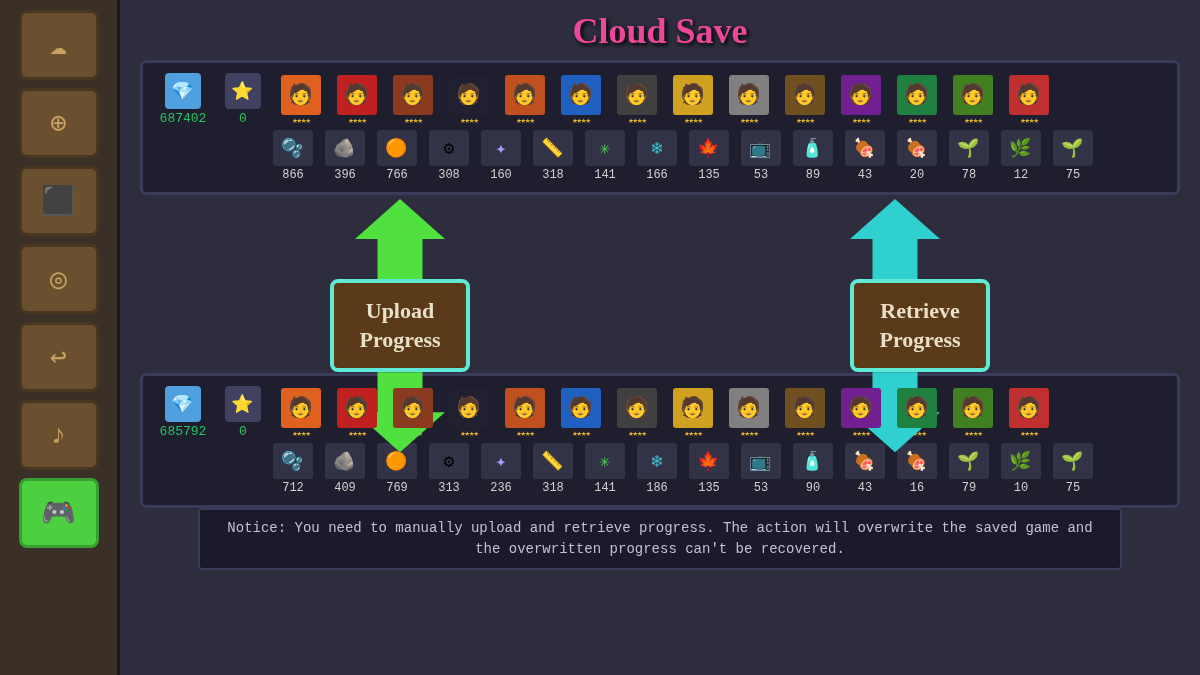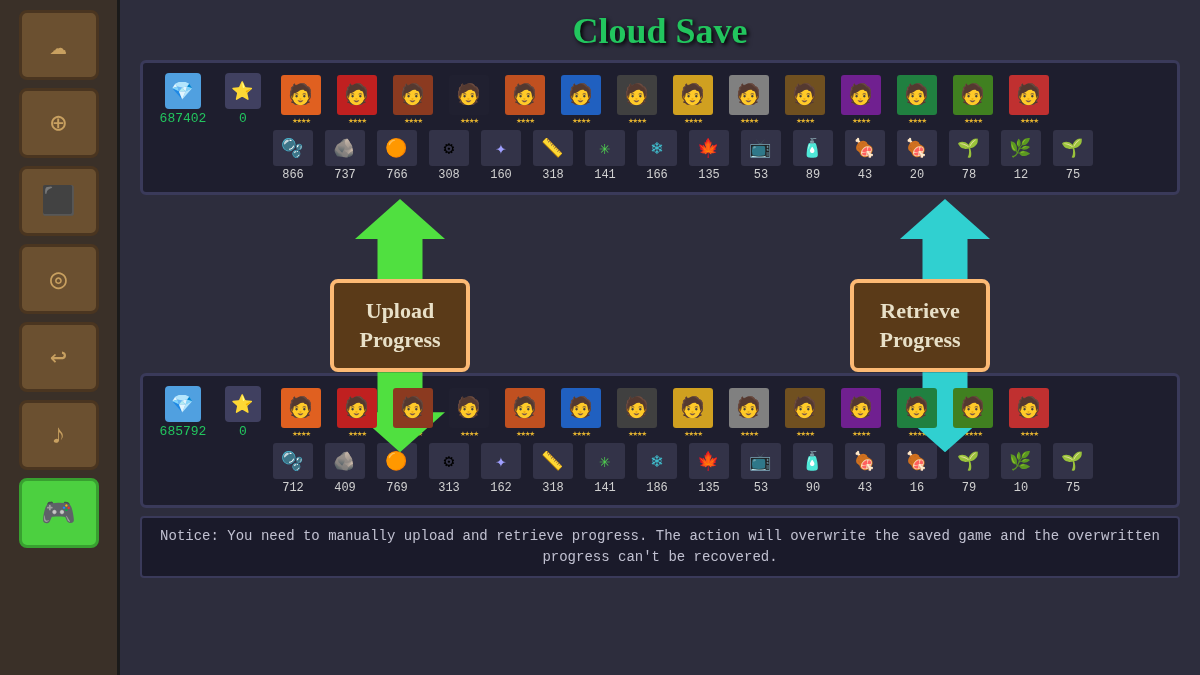"Cloud Save" .title { color: #22c55e -> #ec4899 }
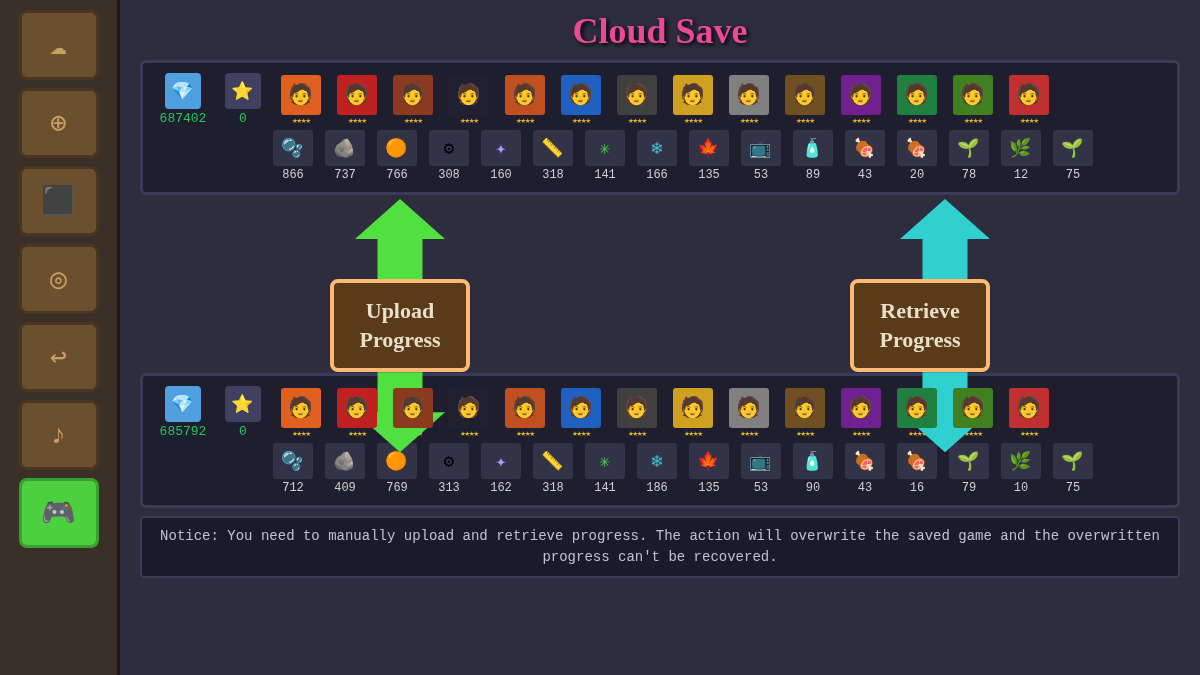"737" span.item-count { text: 737 -> 396 }
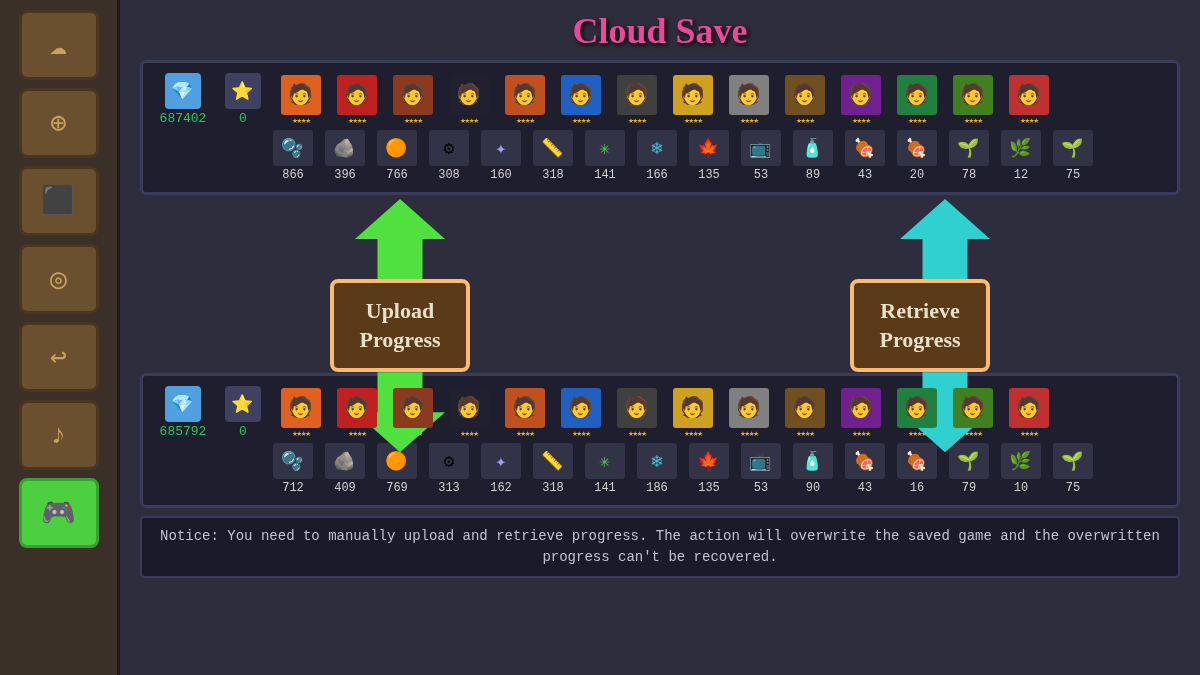"Upload" .action-btn { border: 4px solid #fdba74 -> 4px solid #5eead4 }
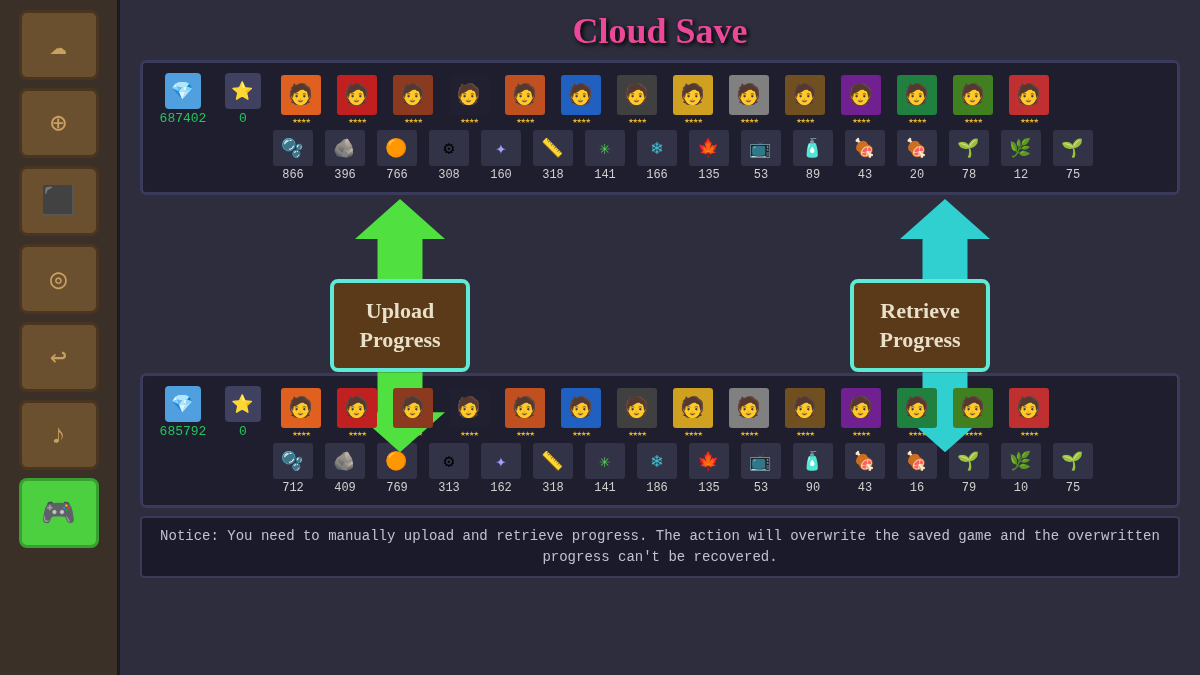"Retrieve" .retrieve-group { align-items: flex-end -> flex-start }
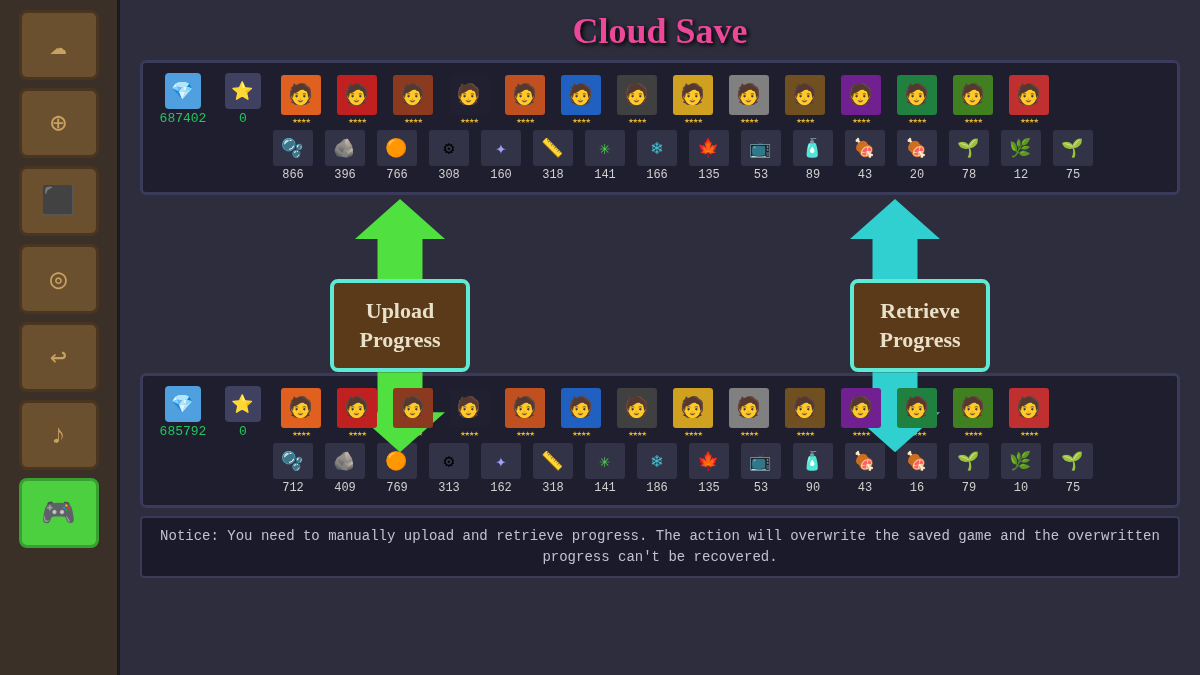"162" span.item-count { text: 162 -> 236 }
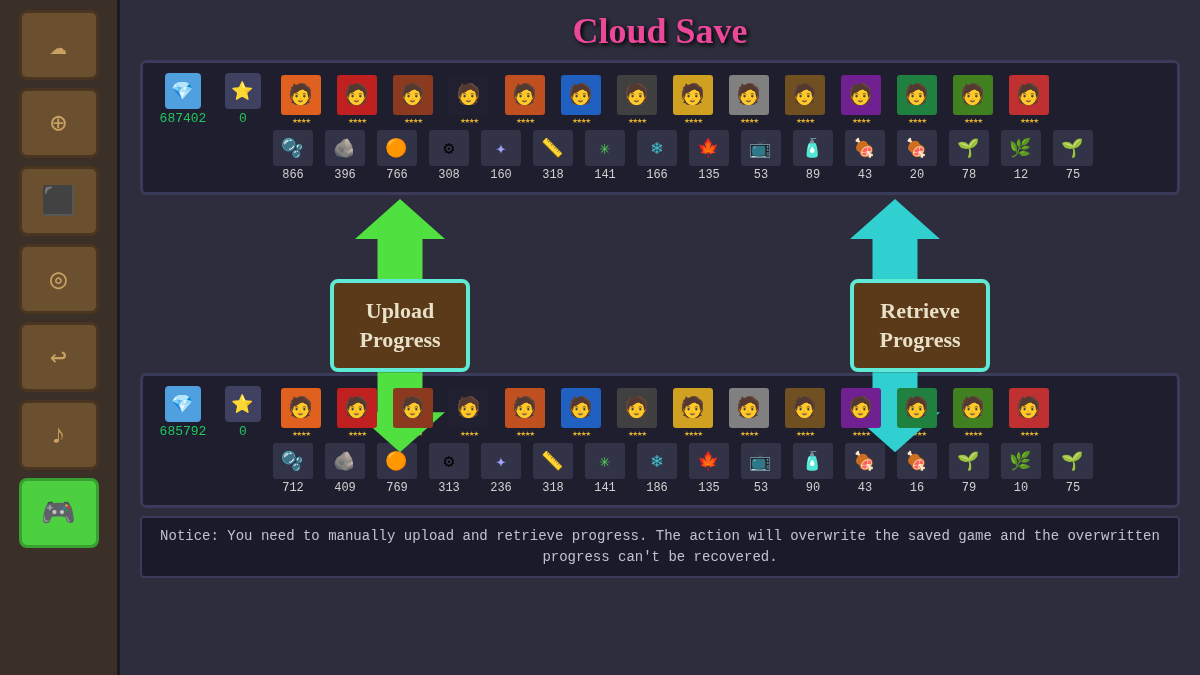"Notice: You need to manually" .notice-bar { margin-top: 8px -> none; width: 1040px -> 924px }
